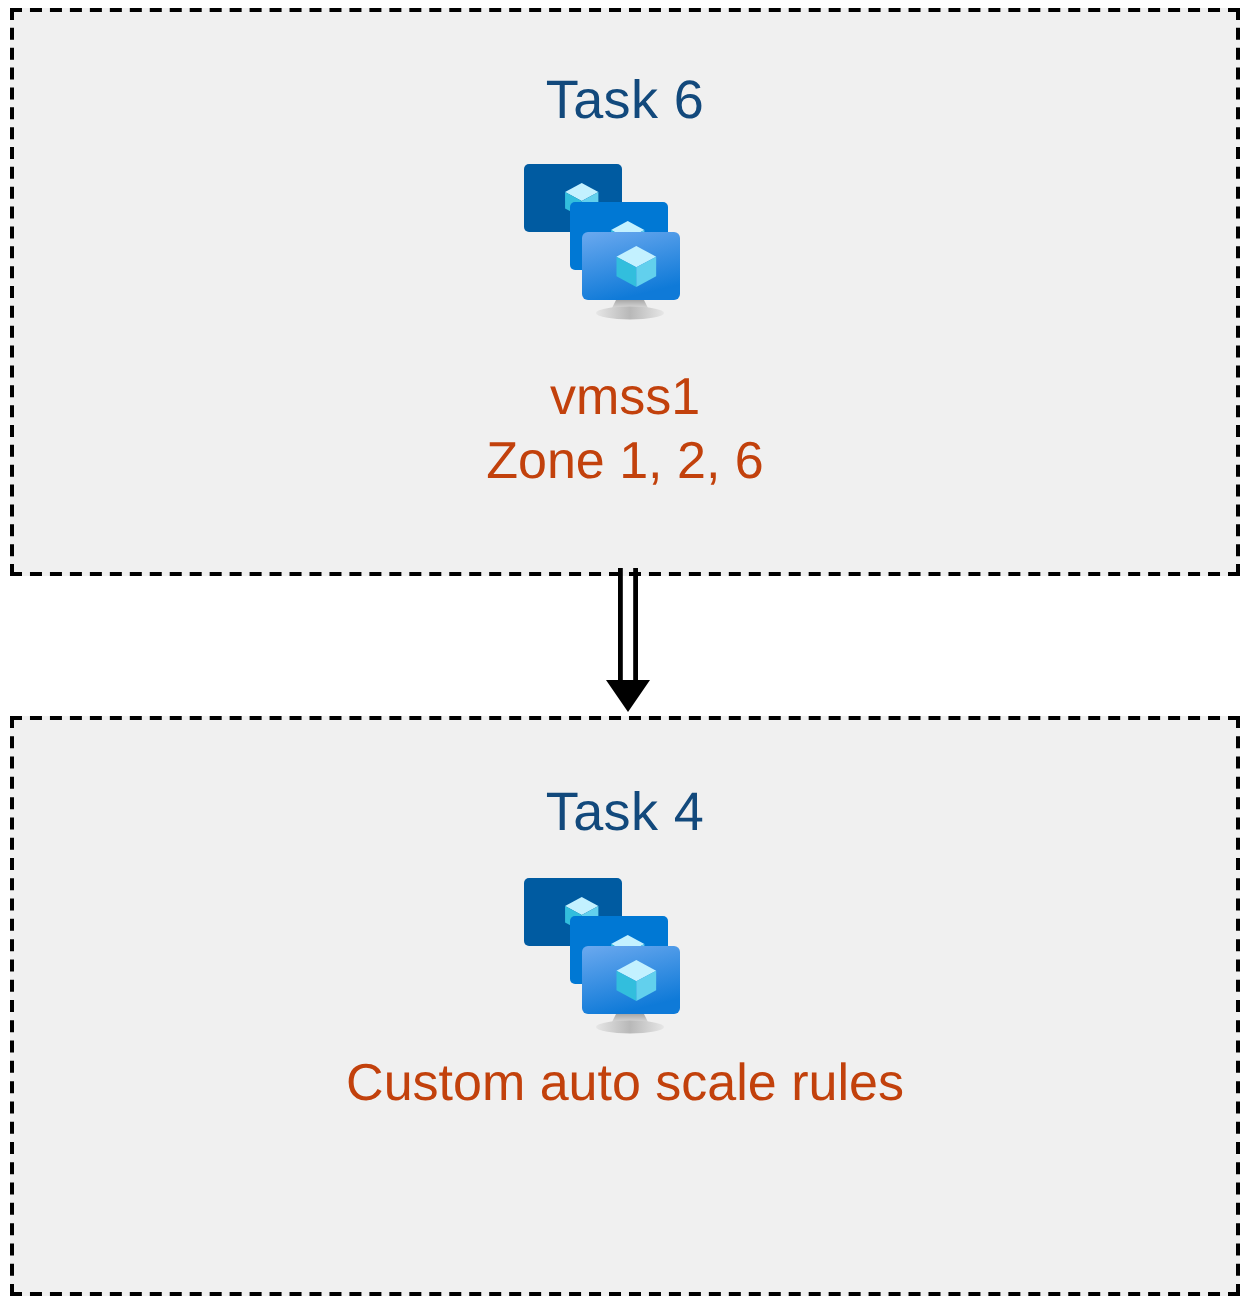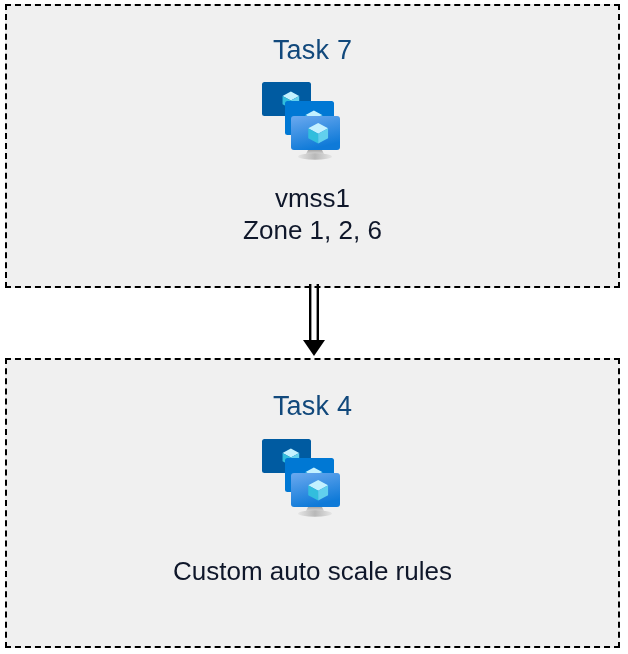"Task 7" div.task-heading { text: 7 -> 6 }
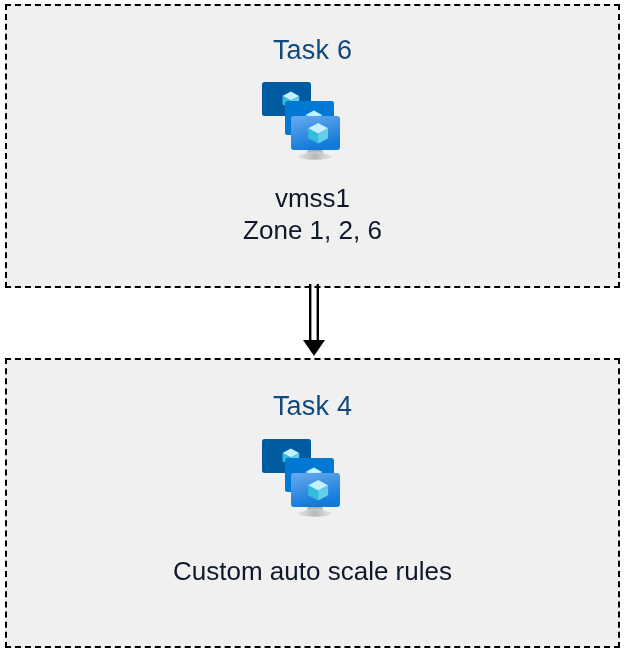"vmss1" .caption-block { color: #0f172a -> #c2410c }
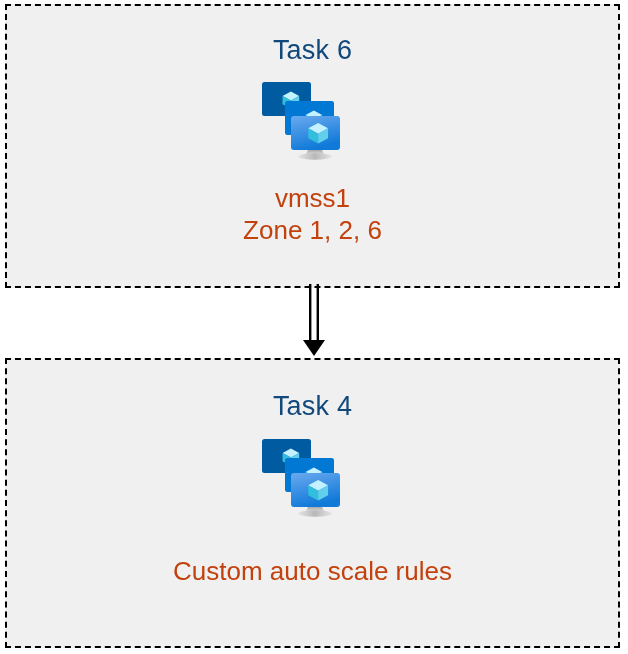"Custom auto scale rules" #task-box-bottom .caption-block { margin-top: 30px -> none }
